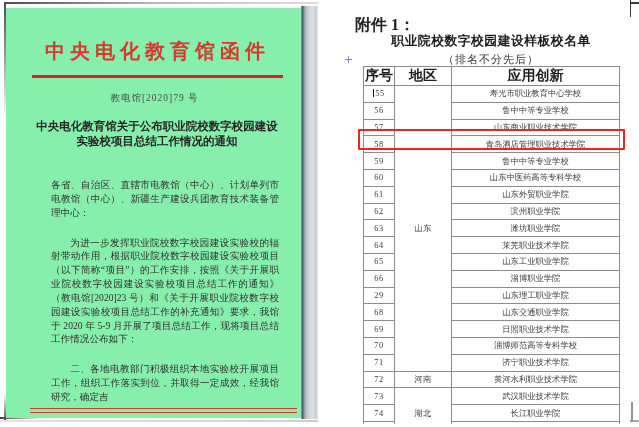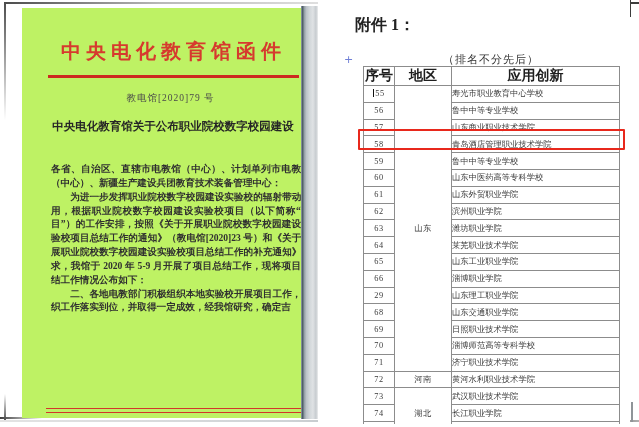"中央电化教育馆函件" .left-page { background: #bef264 -> #86efac; left: 22px -> 6px }
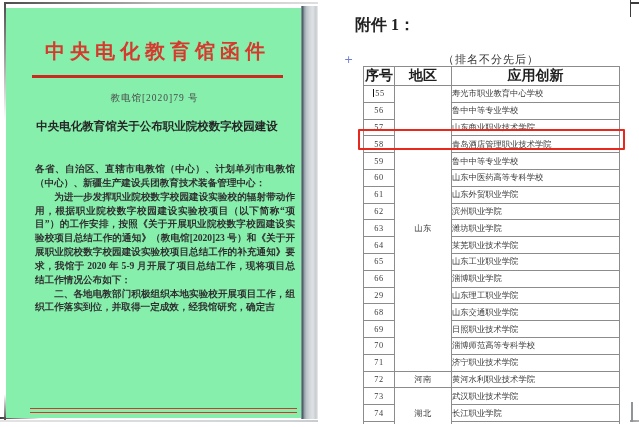"职业院校数字校园建设样板校名单" div.table-title { html: none -> <div>职业院校数字校园建设样板校名单</div> }
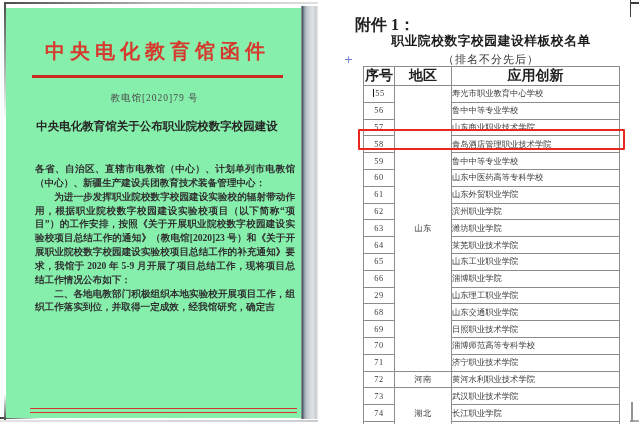"寿光市职业教育中心学校" td.school-cell { text-align: left -> center }
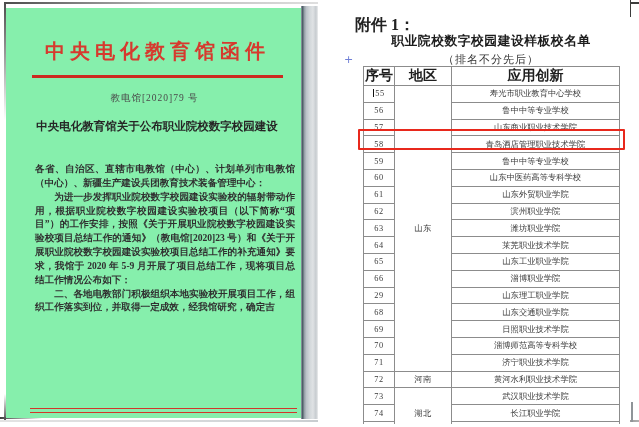"实验校项目总结工作情况的通知" div { html: none -> <div>实验校项目总结工作情况的通知</div> }
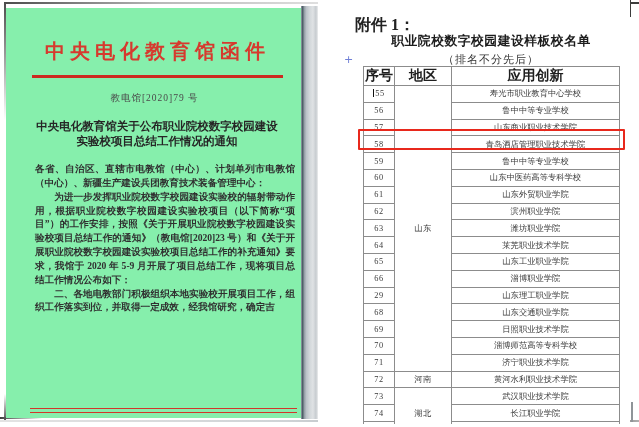"各省、自治区、直辖市电教馆（中心）、计划单列市电教馆（中心）、新疆生产建设兵团教" .doc-body p { font-weight: bold -> none; margin: 0 -> 16px }
